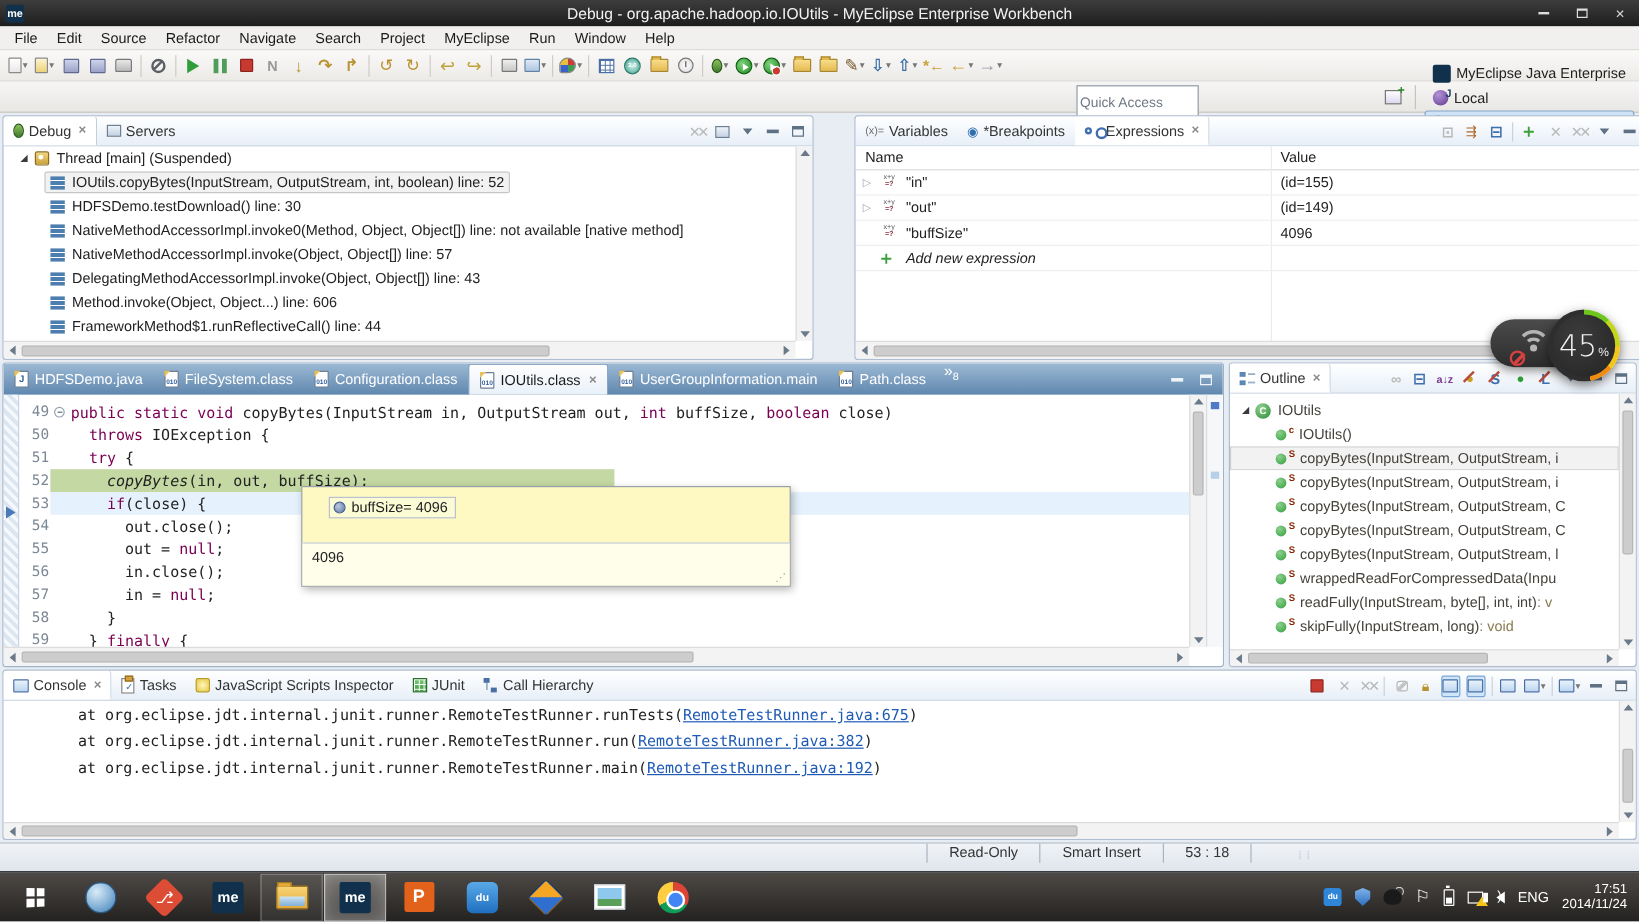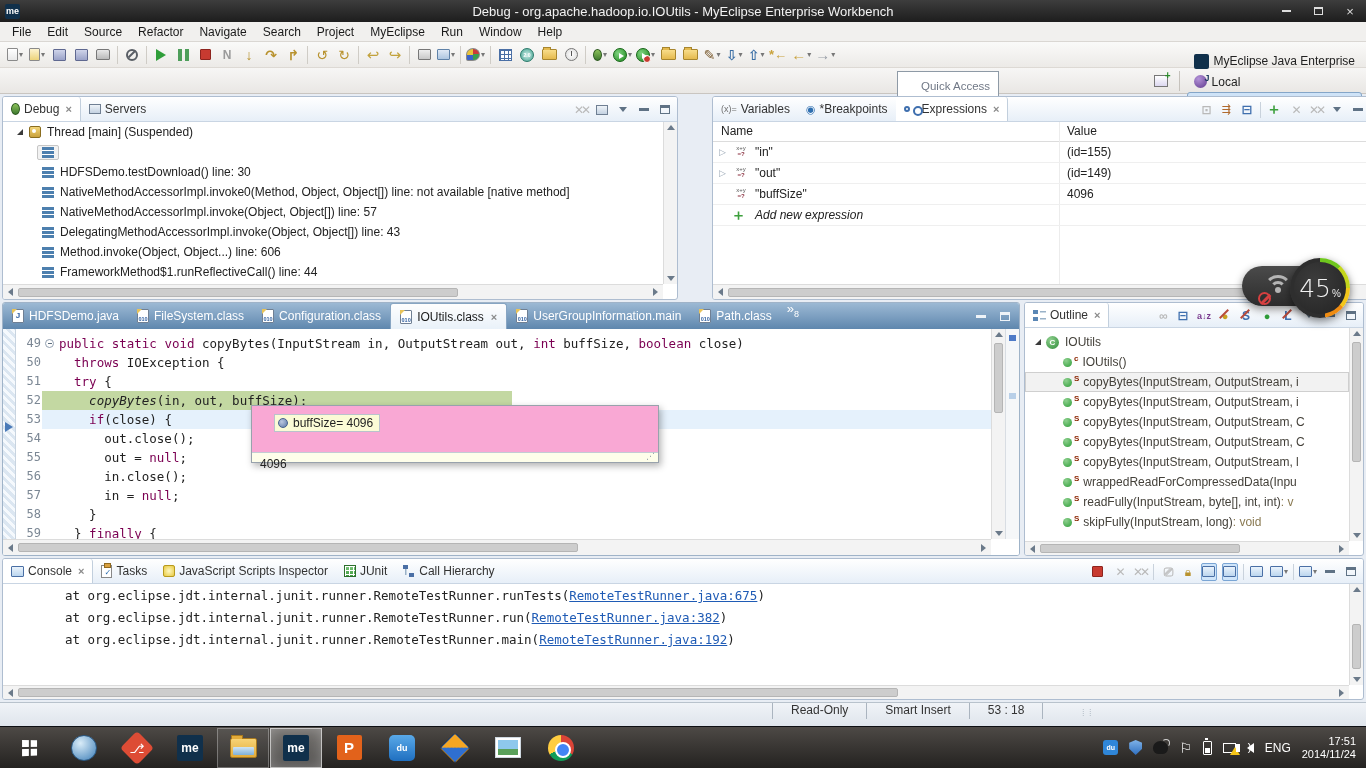"Quick Access" #qabox { padding-left: 23px -> 2px }
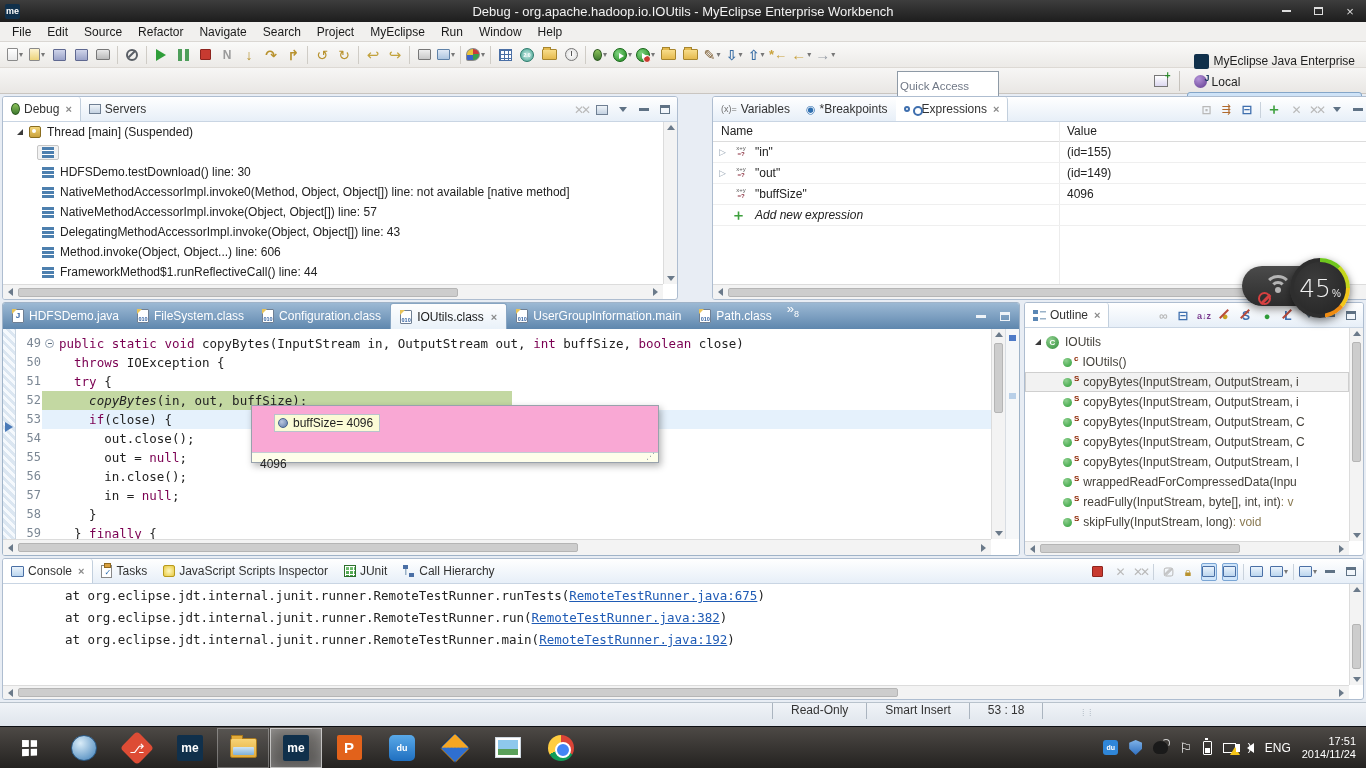"IOUtils.copyBytes(InputStream," span { html: none -> <span>IOUtils.copyBytes(InputStream, OutputStream, int, boolean) line: 52</span> }
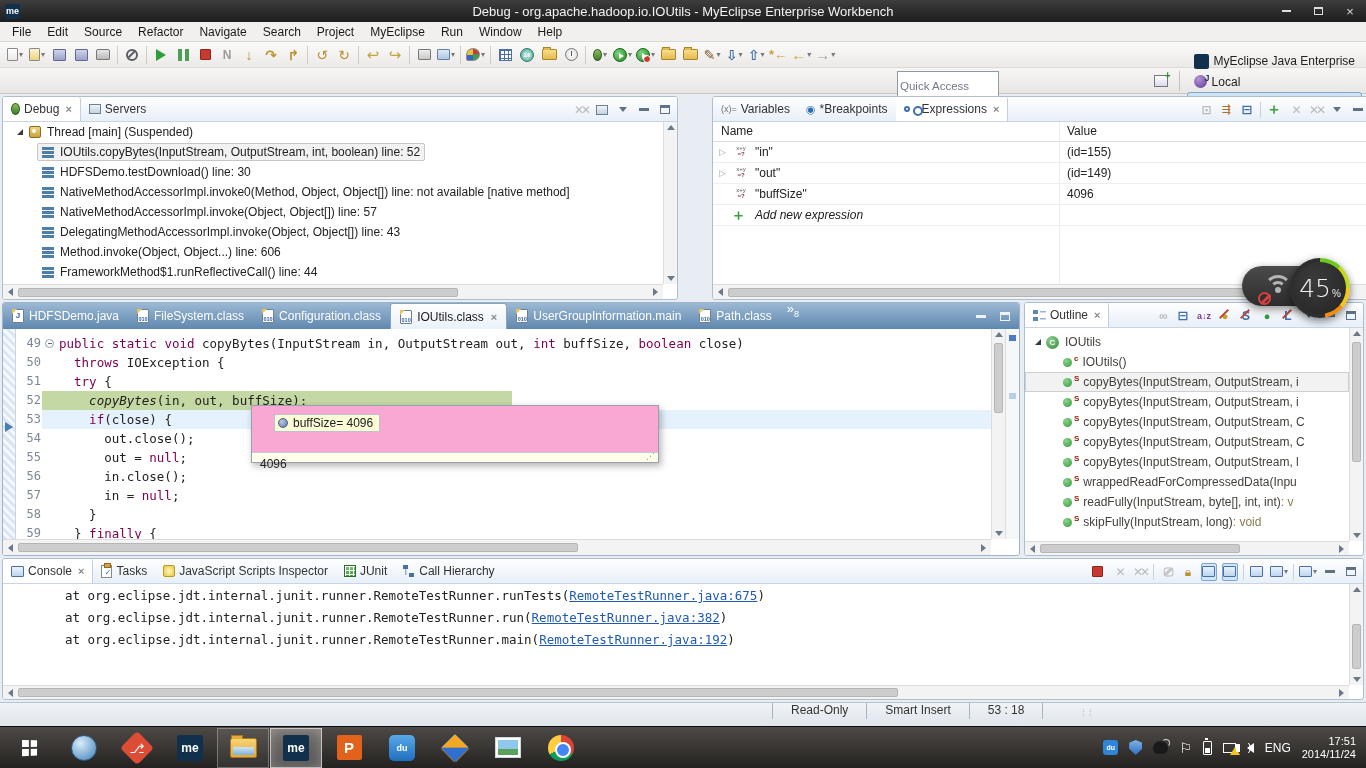"buffSize= 4096" #etooltip { background: #f9a8d4 -> #fef9c3; height: 58px -> 84px }
